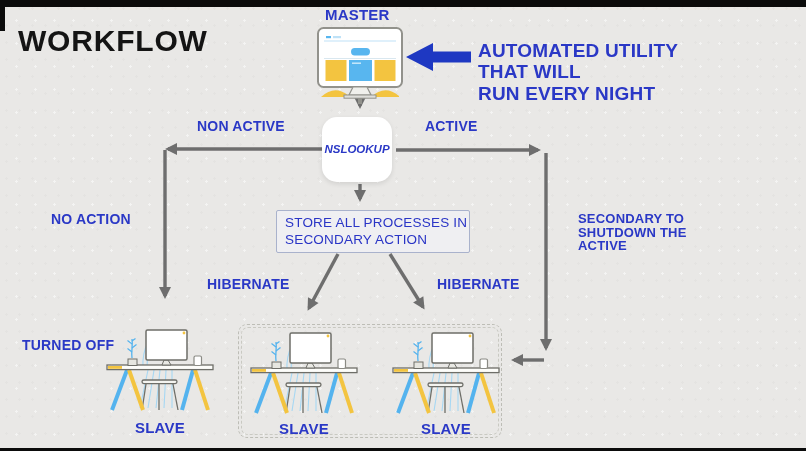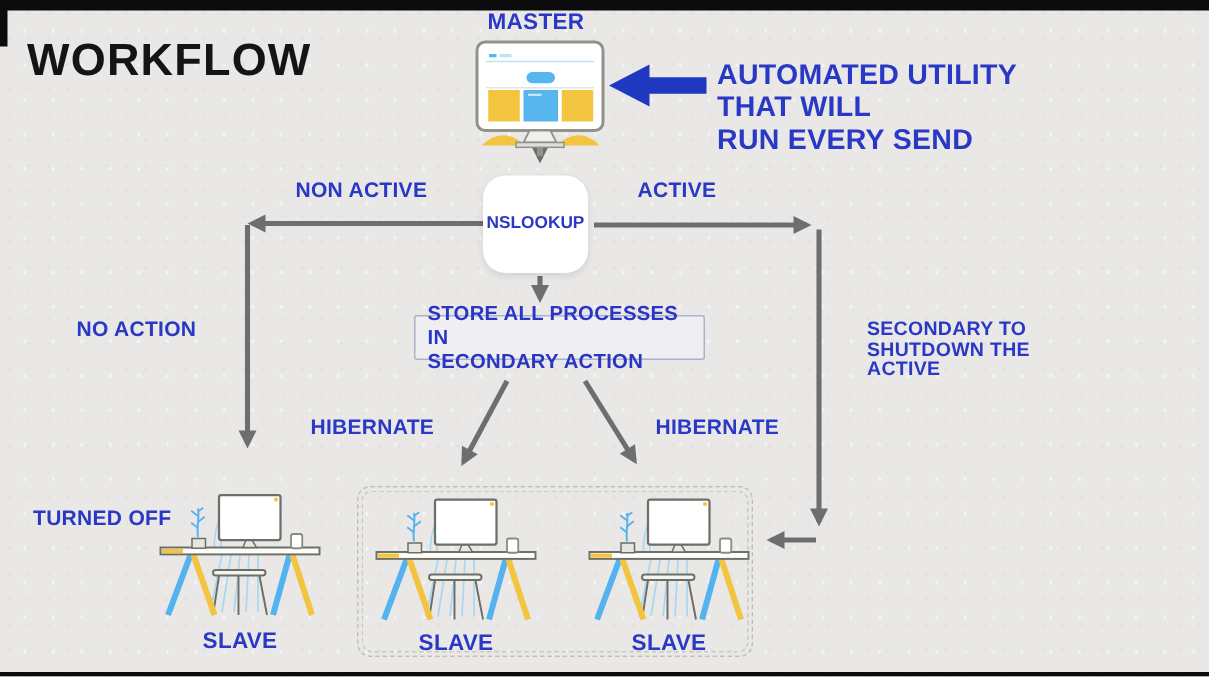"RUN EVERY SEND" div { text: SEND -> NIGHT }
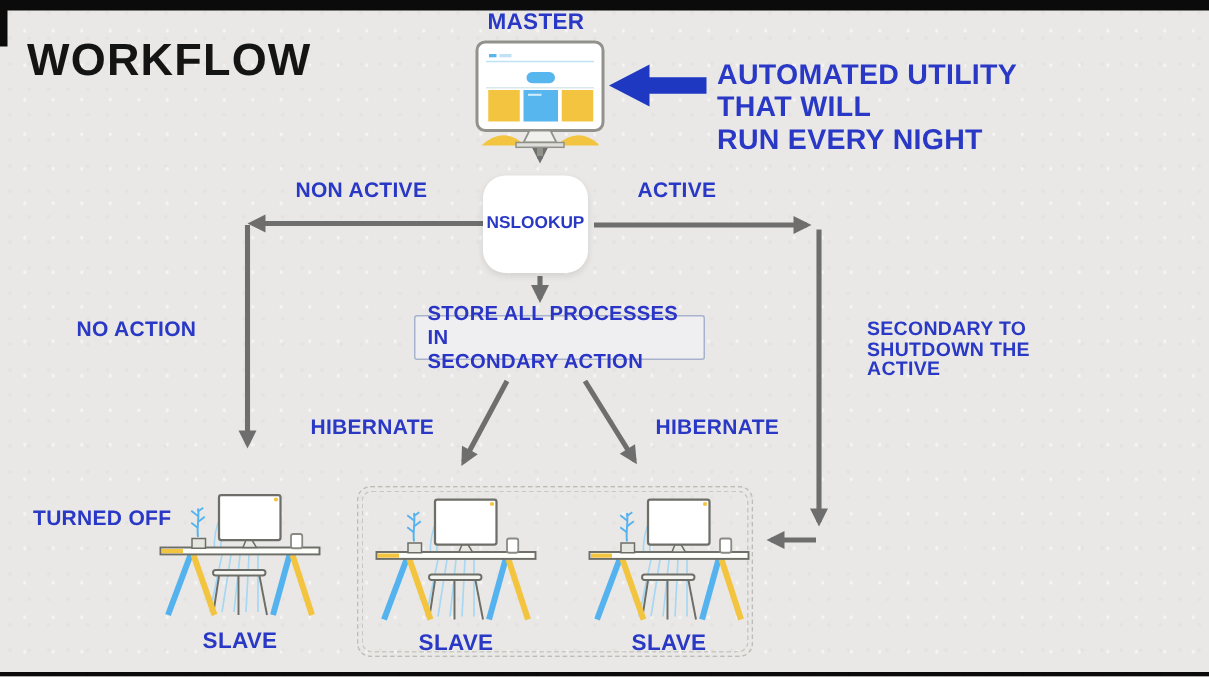"NSLOOKUP" .nslookup-box { font-style: none -> italic }
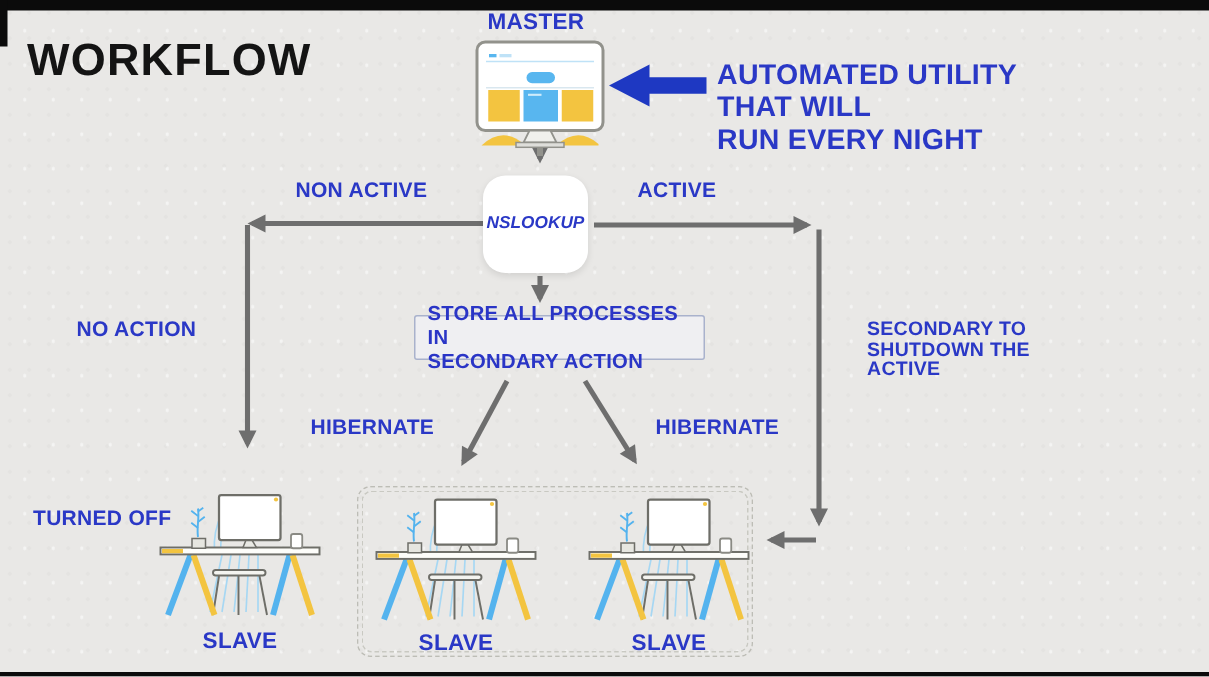"STORE ALL PROCESSES IN" .store-box { font-weight: bold -> normal; height: 30px -> 43px }
